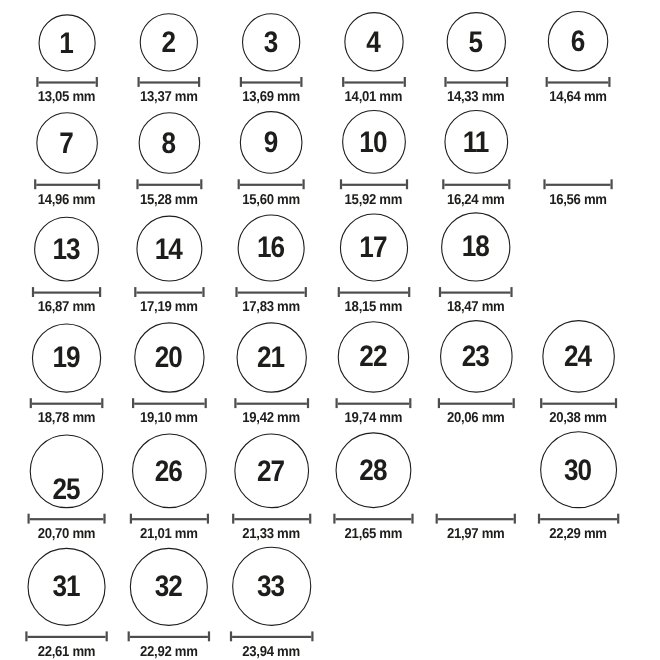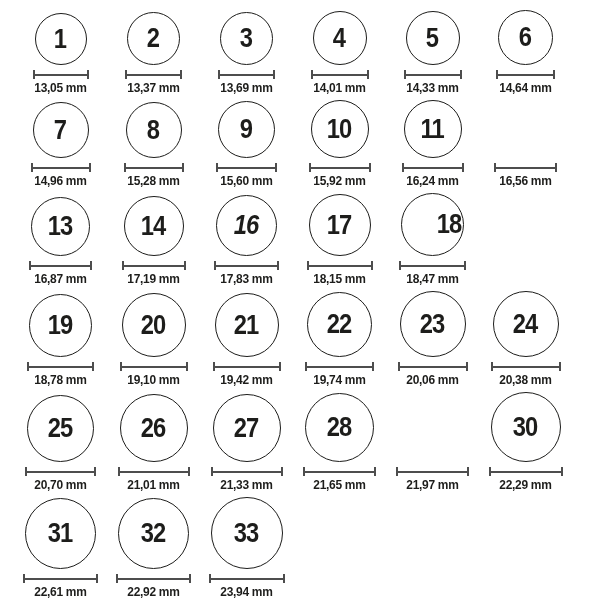"16" div.circle { font-style: italic -> none }
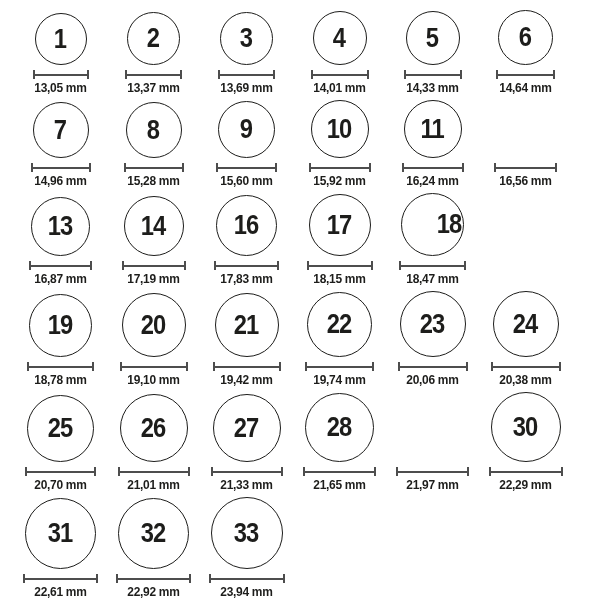"18" div.circle { justify-content: flex-end -> none }
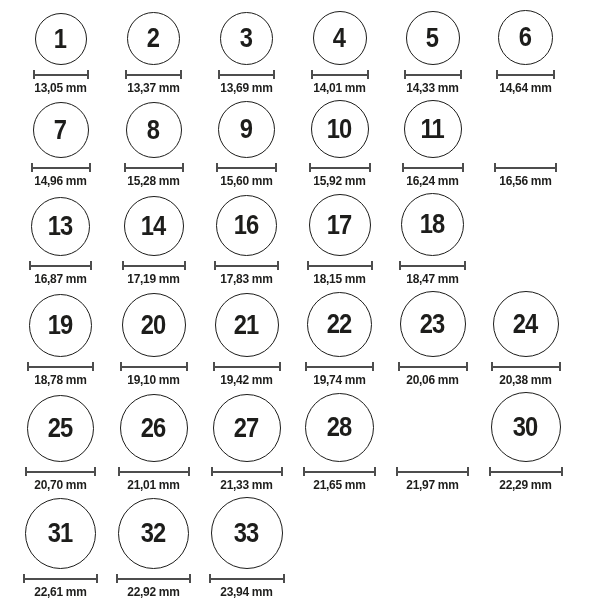"25" div.circle { align-items: none -> flex-end }
